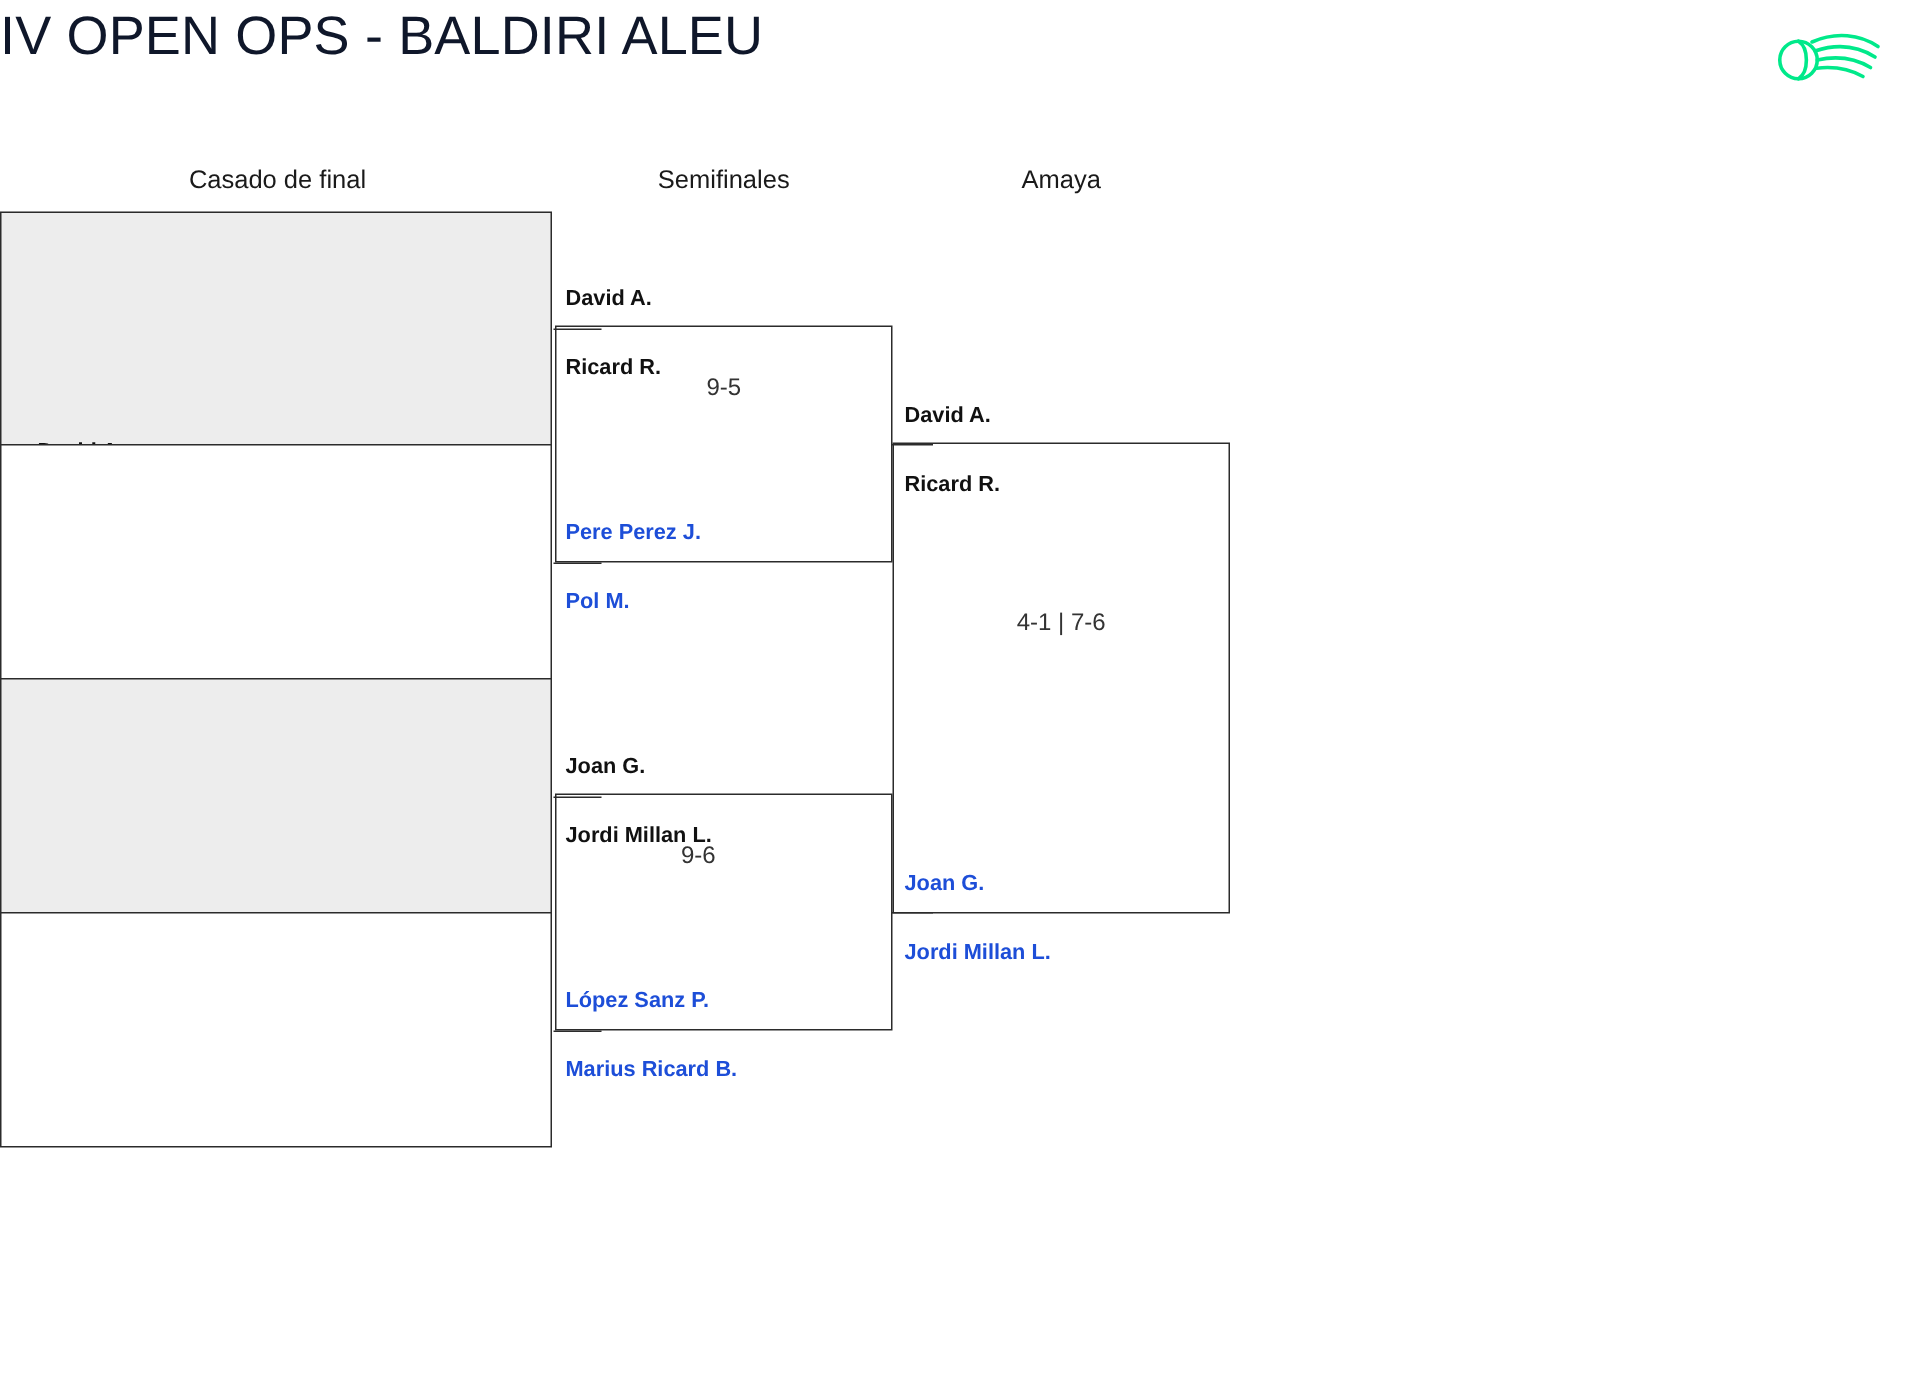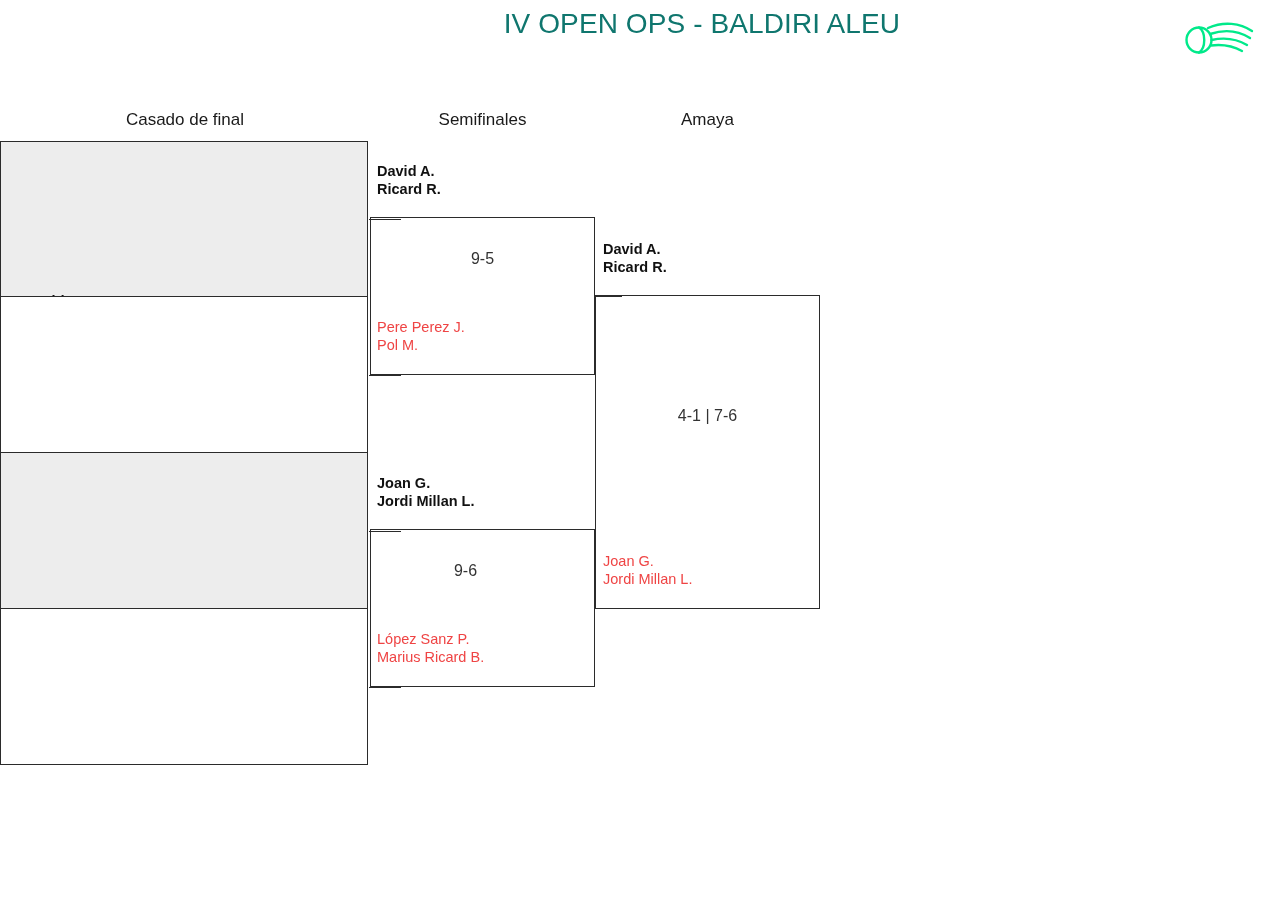"IV OPEN OPS - BALDIRI" .title-line { color: #0f766e -> #0f172a; font-size: 28px -> 36px; text-align: right -> none }
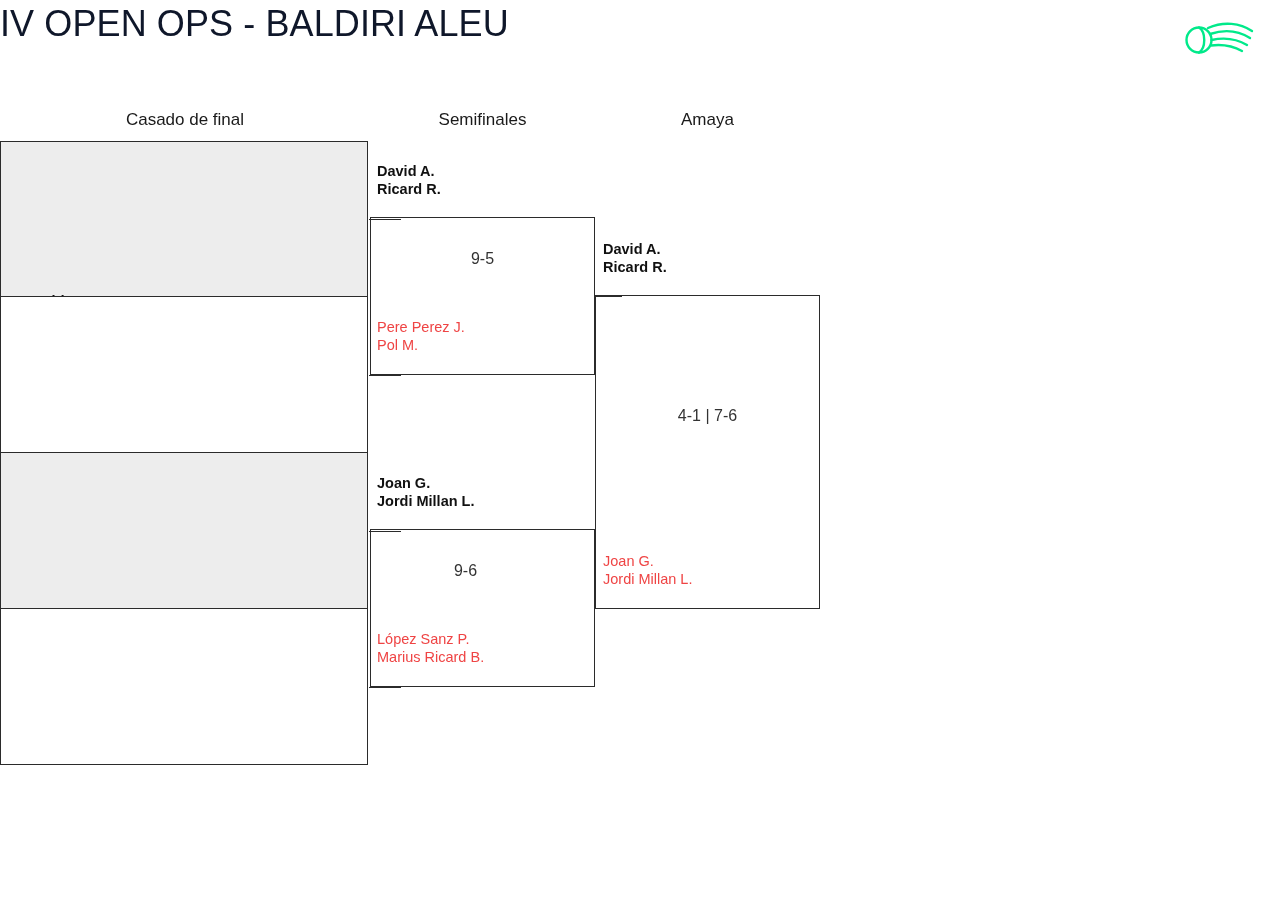"David A." .sf-team .nm, .f-team .nm { margin-top: none -> 28px }
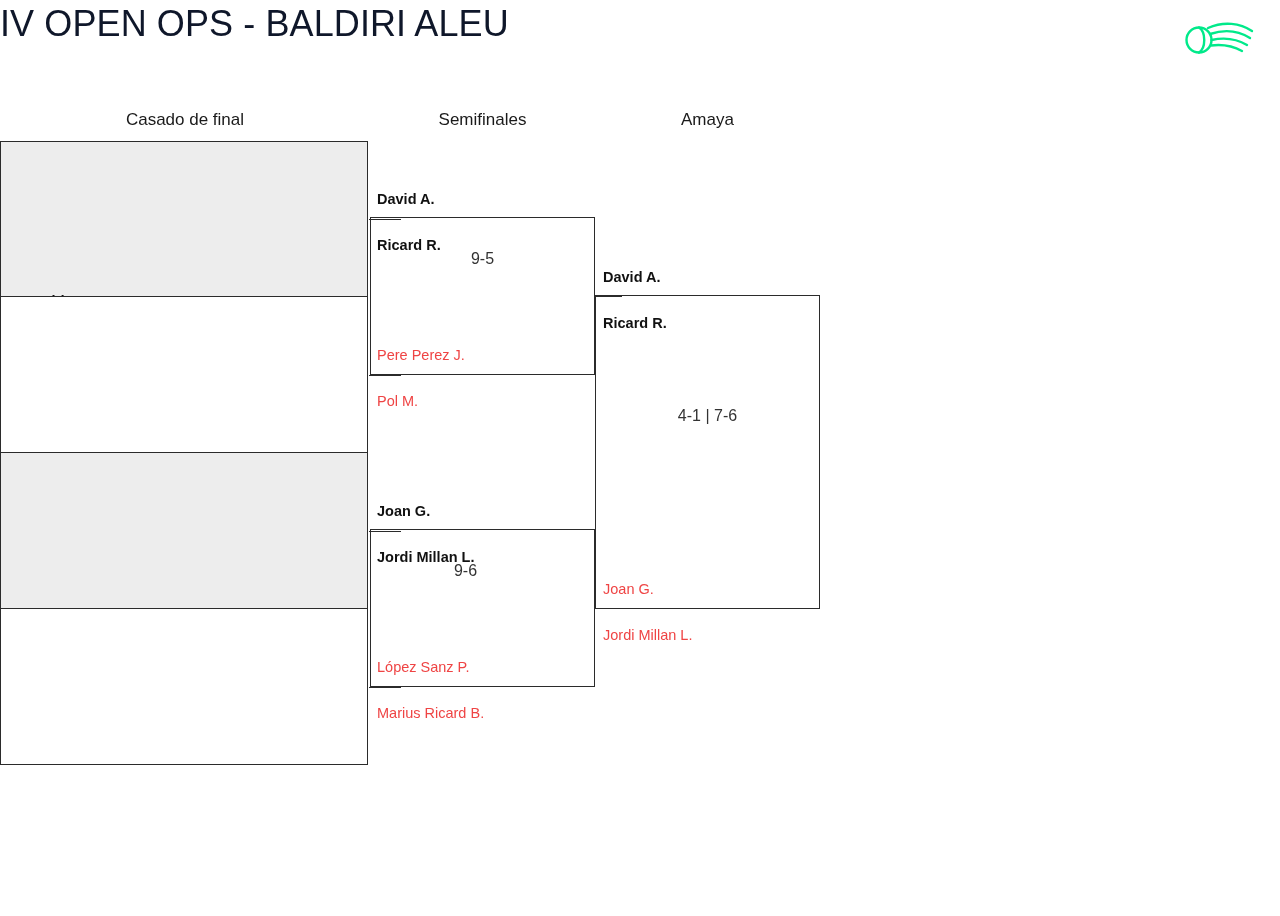"Pere Perez J." .sf-team.loser, .f-team.loser { color: #ef4444 -> #1d4ed8; font-weight: normal -> bold }
